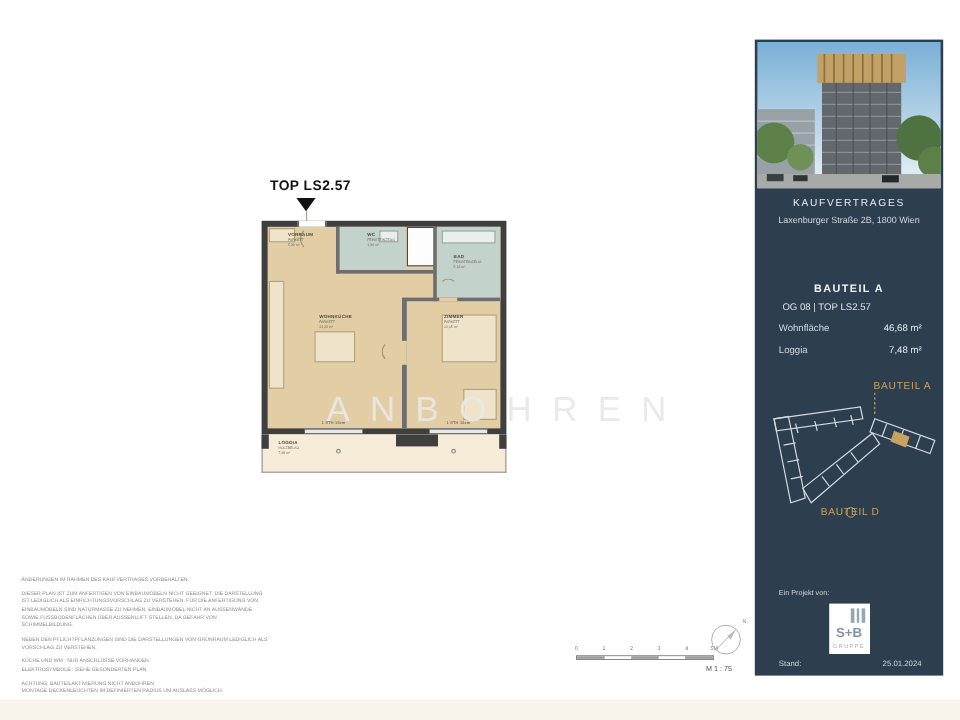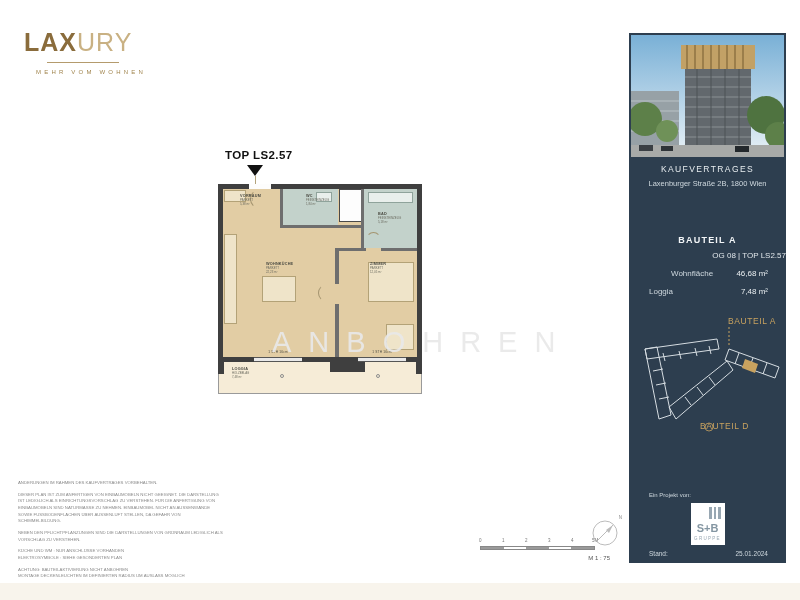"LAXURY" div.brand { html: <div> <div> <span>LAX</span><span>URY</span> </div> <div></div> <div>MEHR VOM WOHNEN</div> </div> -> none }
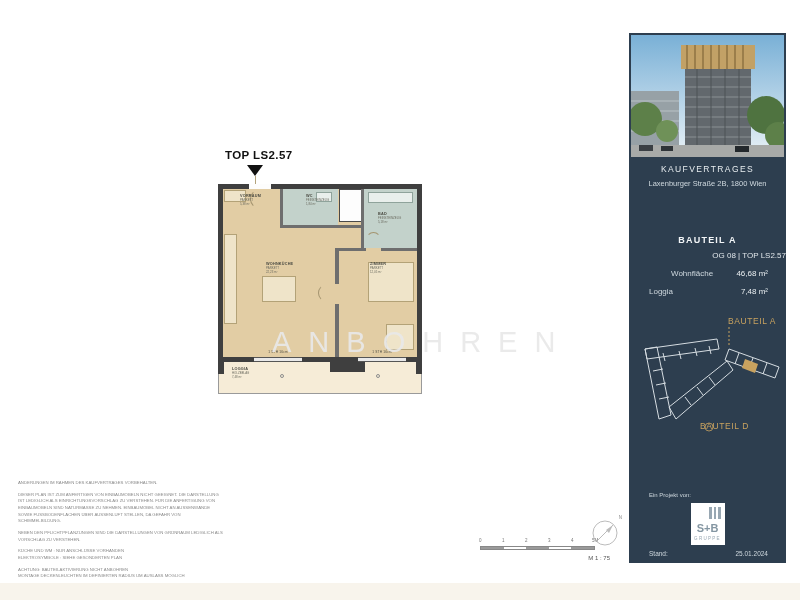"OG 08 | TOP LS2.57" .sb-og { padding-left: none -> 23px; text-align: right -> left }
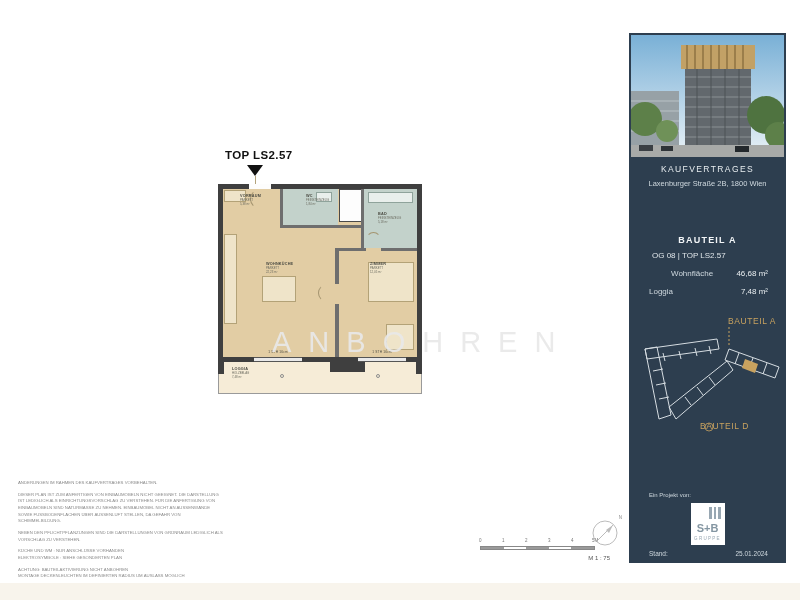"Wohnfläche" div.sb-row { margin-left: 22px -> none }
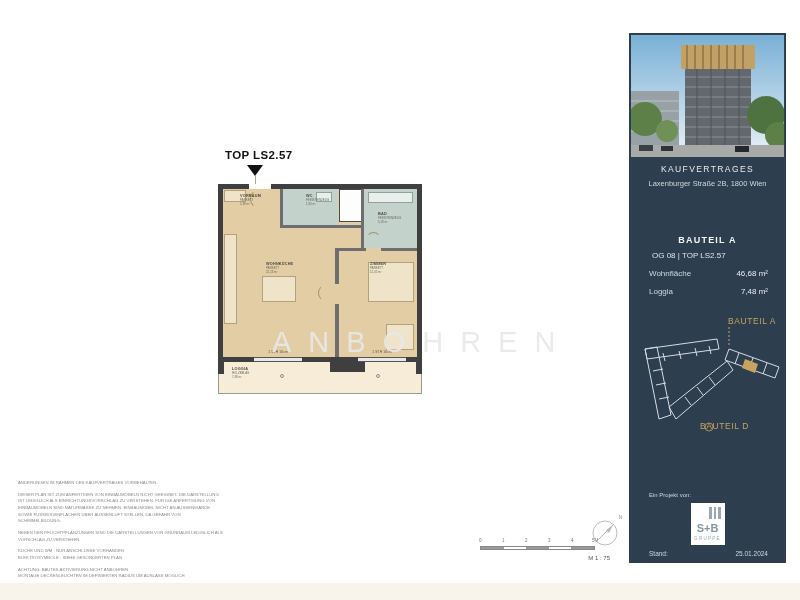"BAUTEIL D" .sp-d { left: 24px -> 8px }
